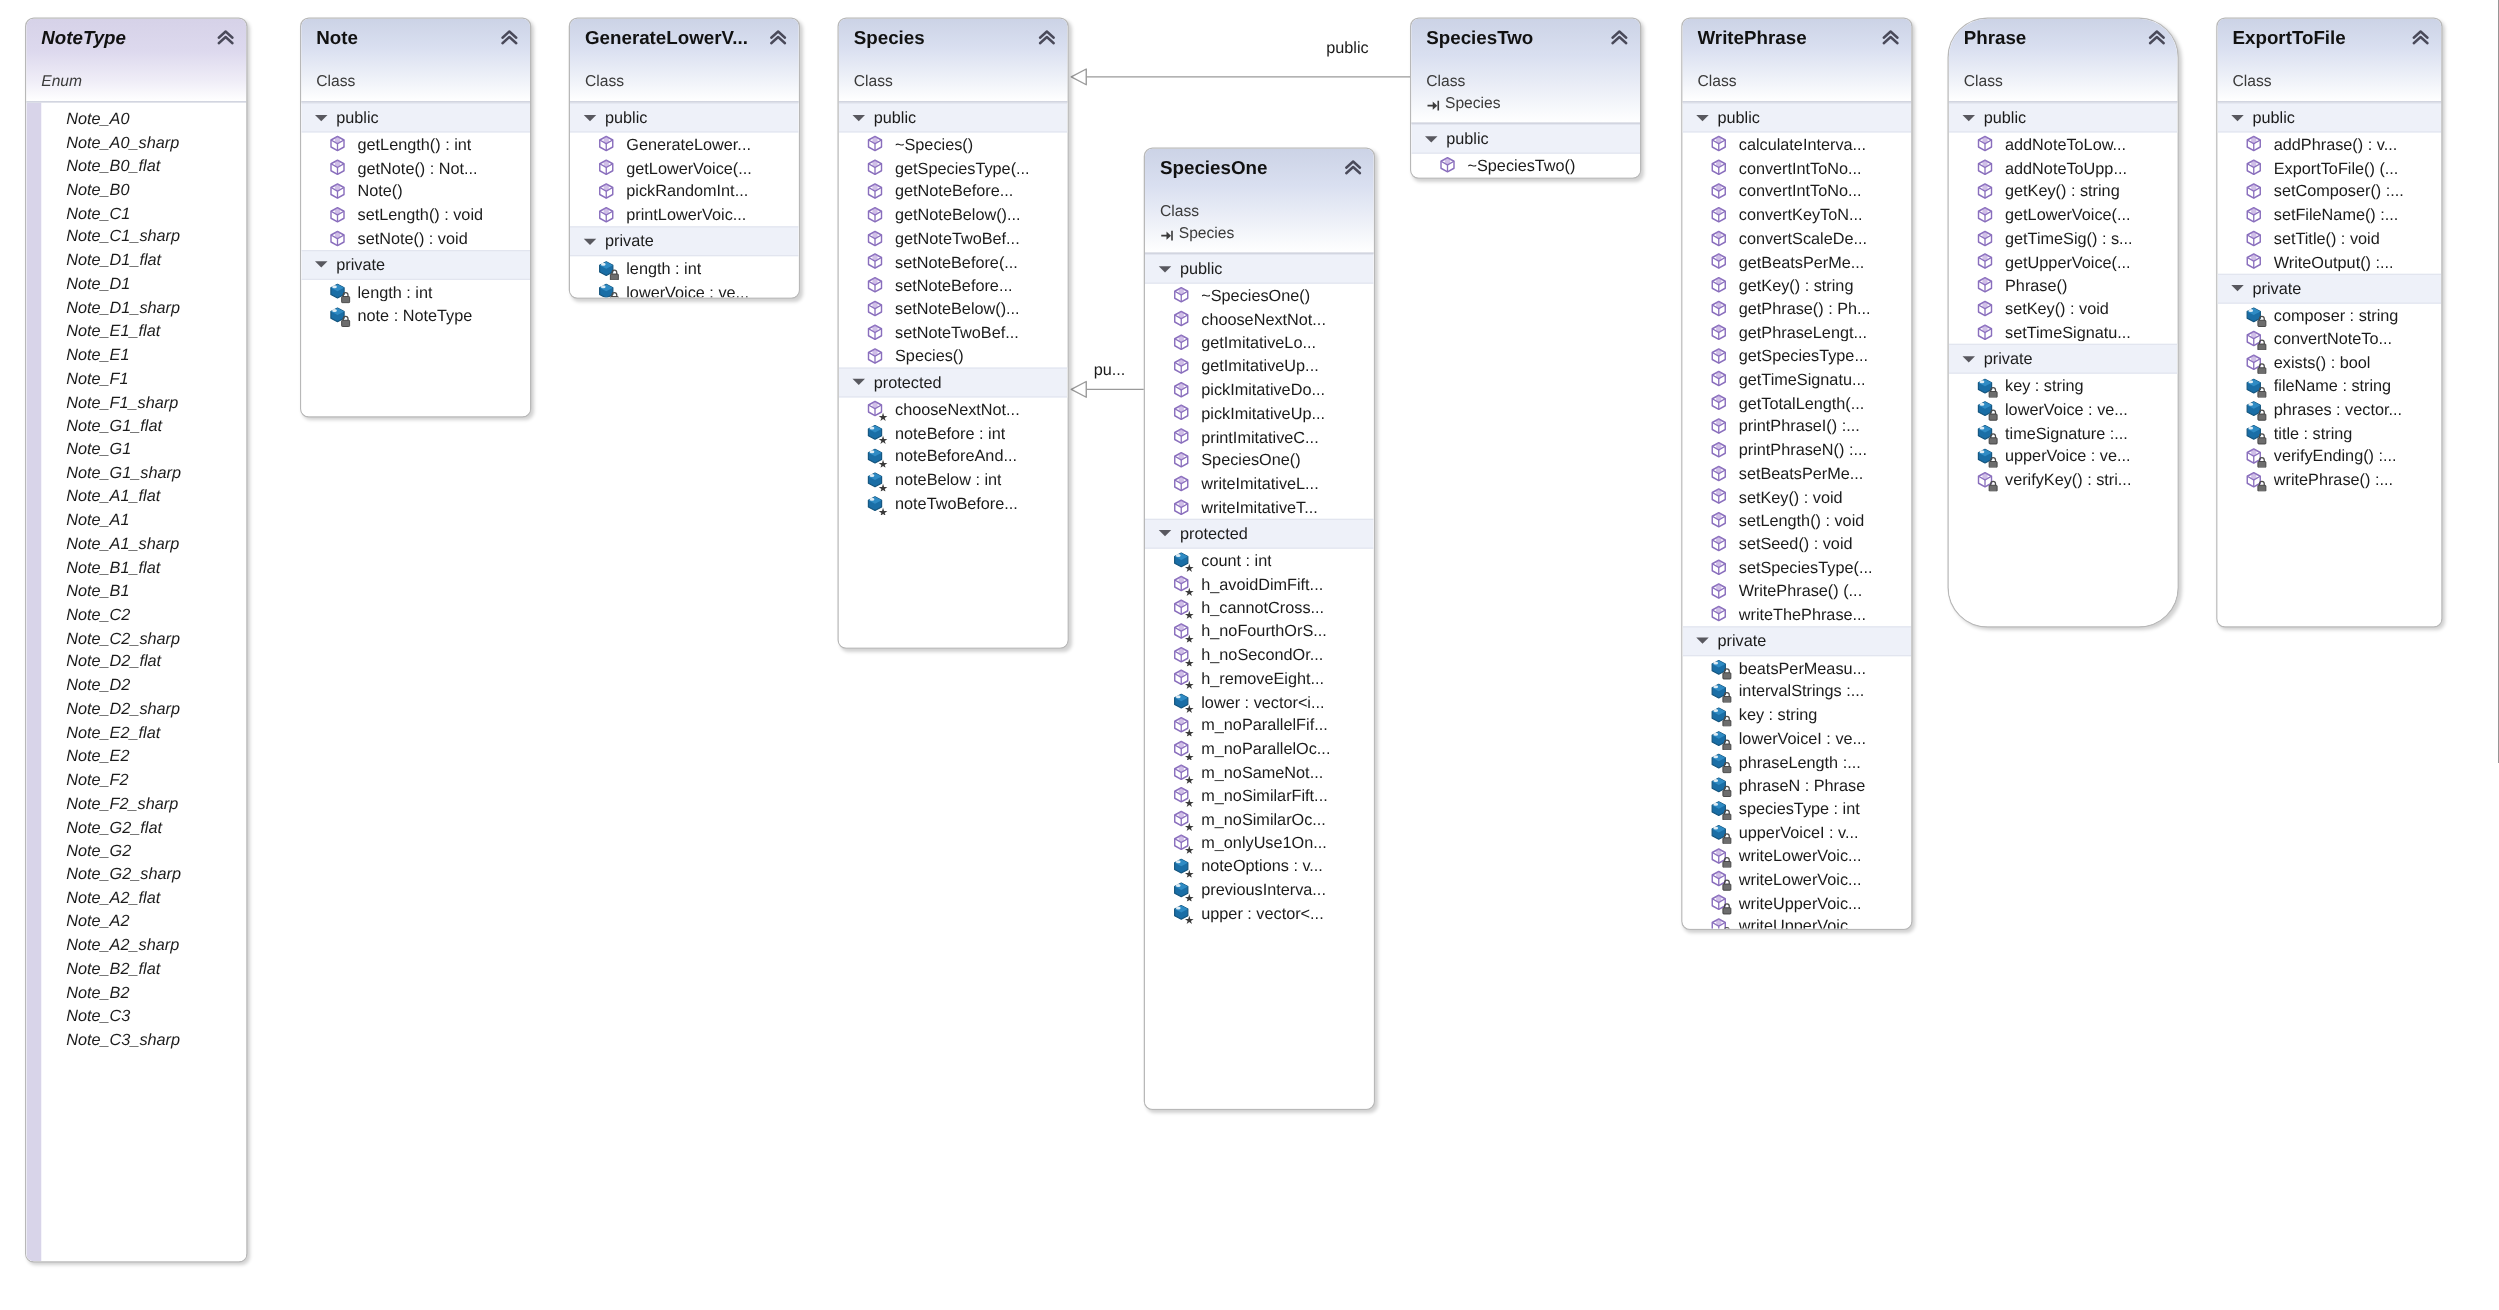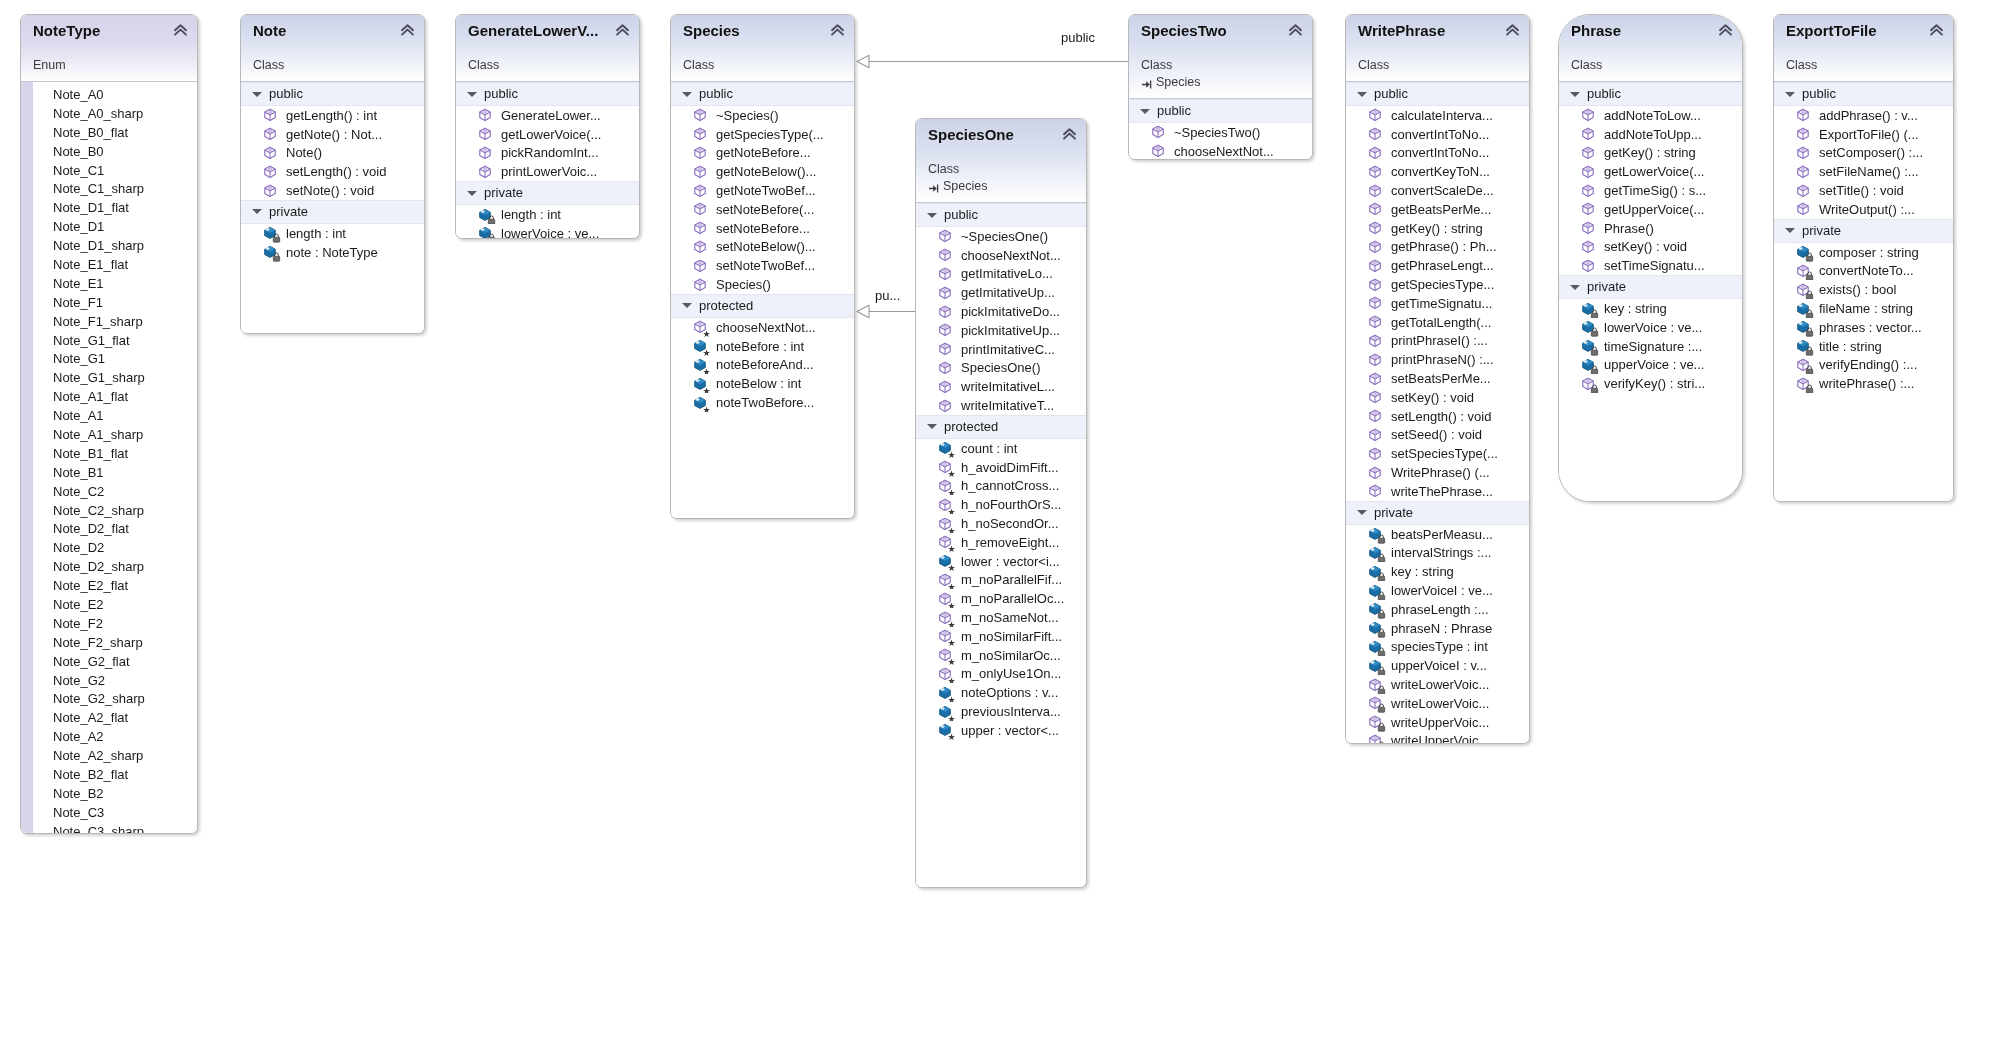"NoteType" div.uml-box { font-style: none -> italic; height: 820px -> 996px }
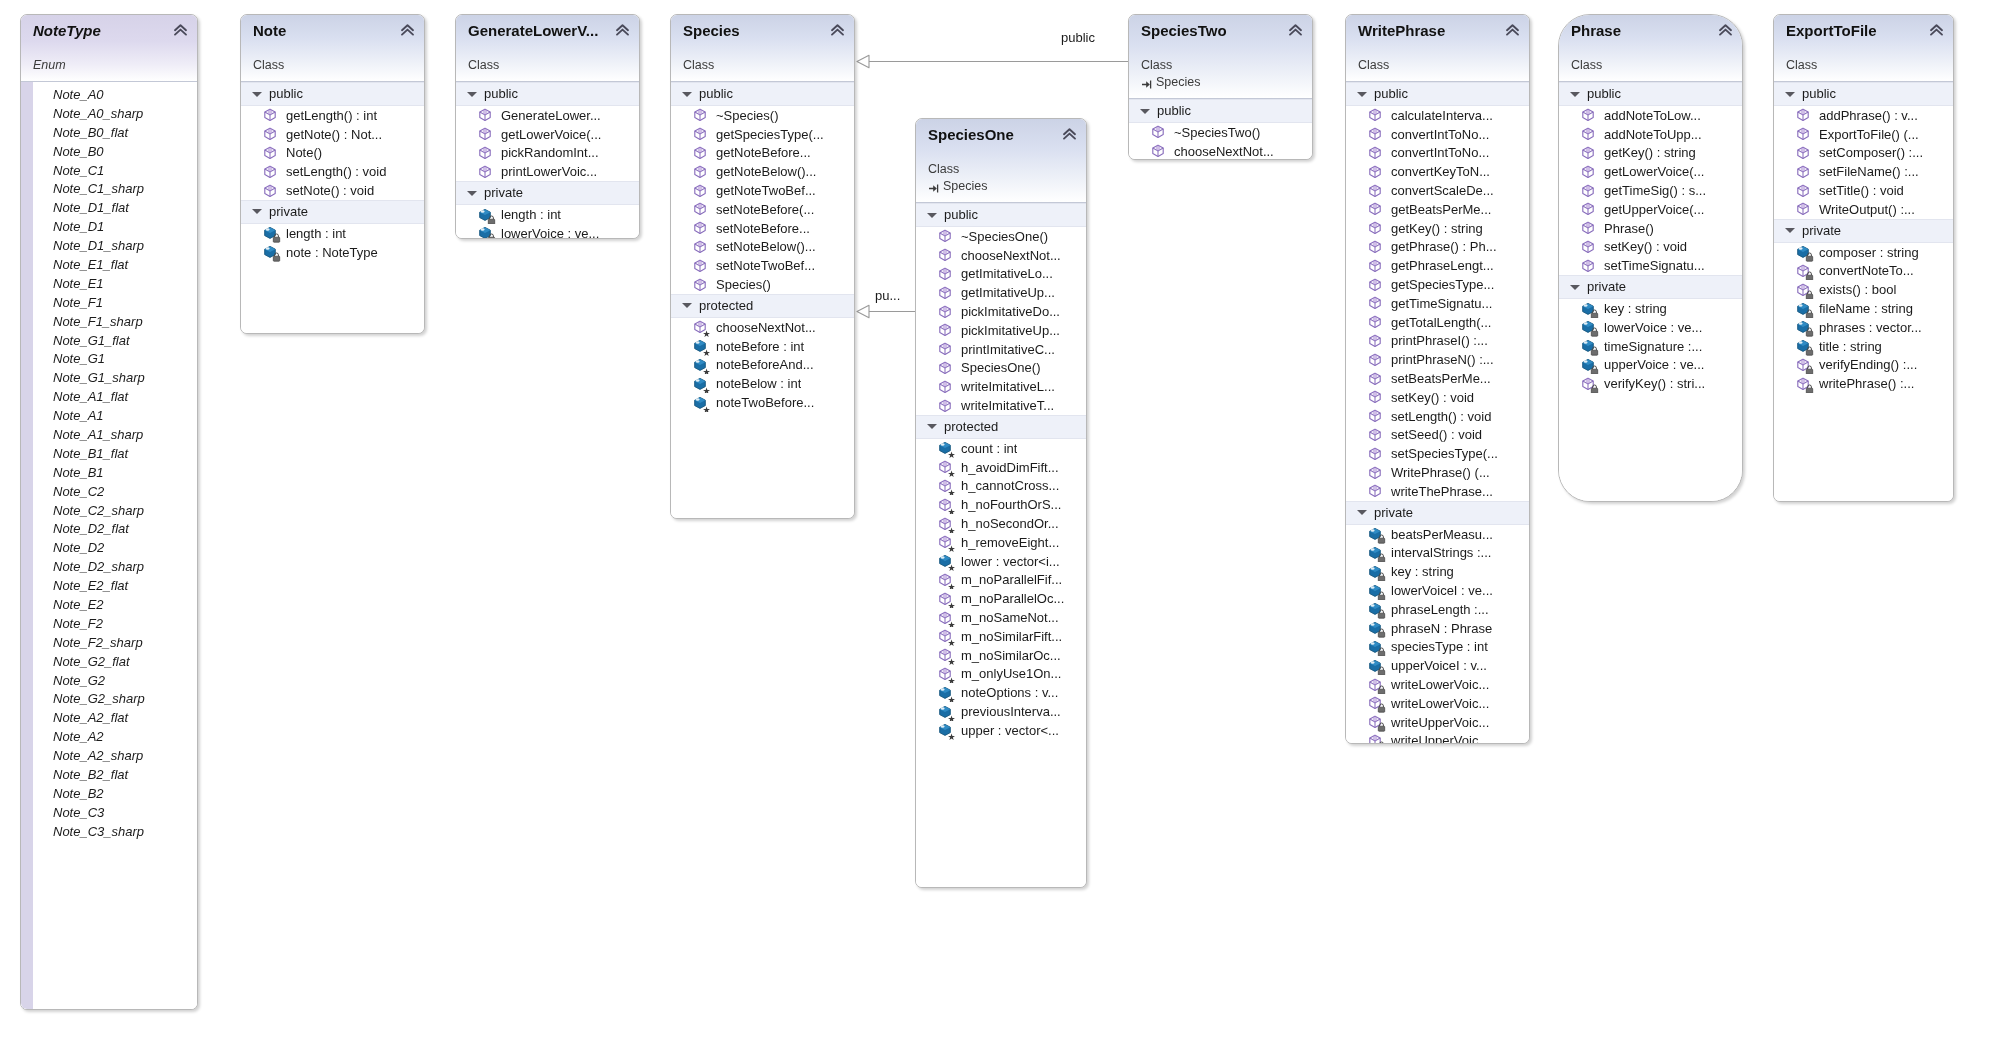"SpeciesTwo" div.uml-box { height: 146px -> 129px }
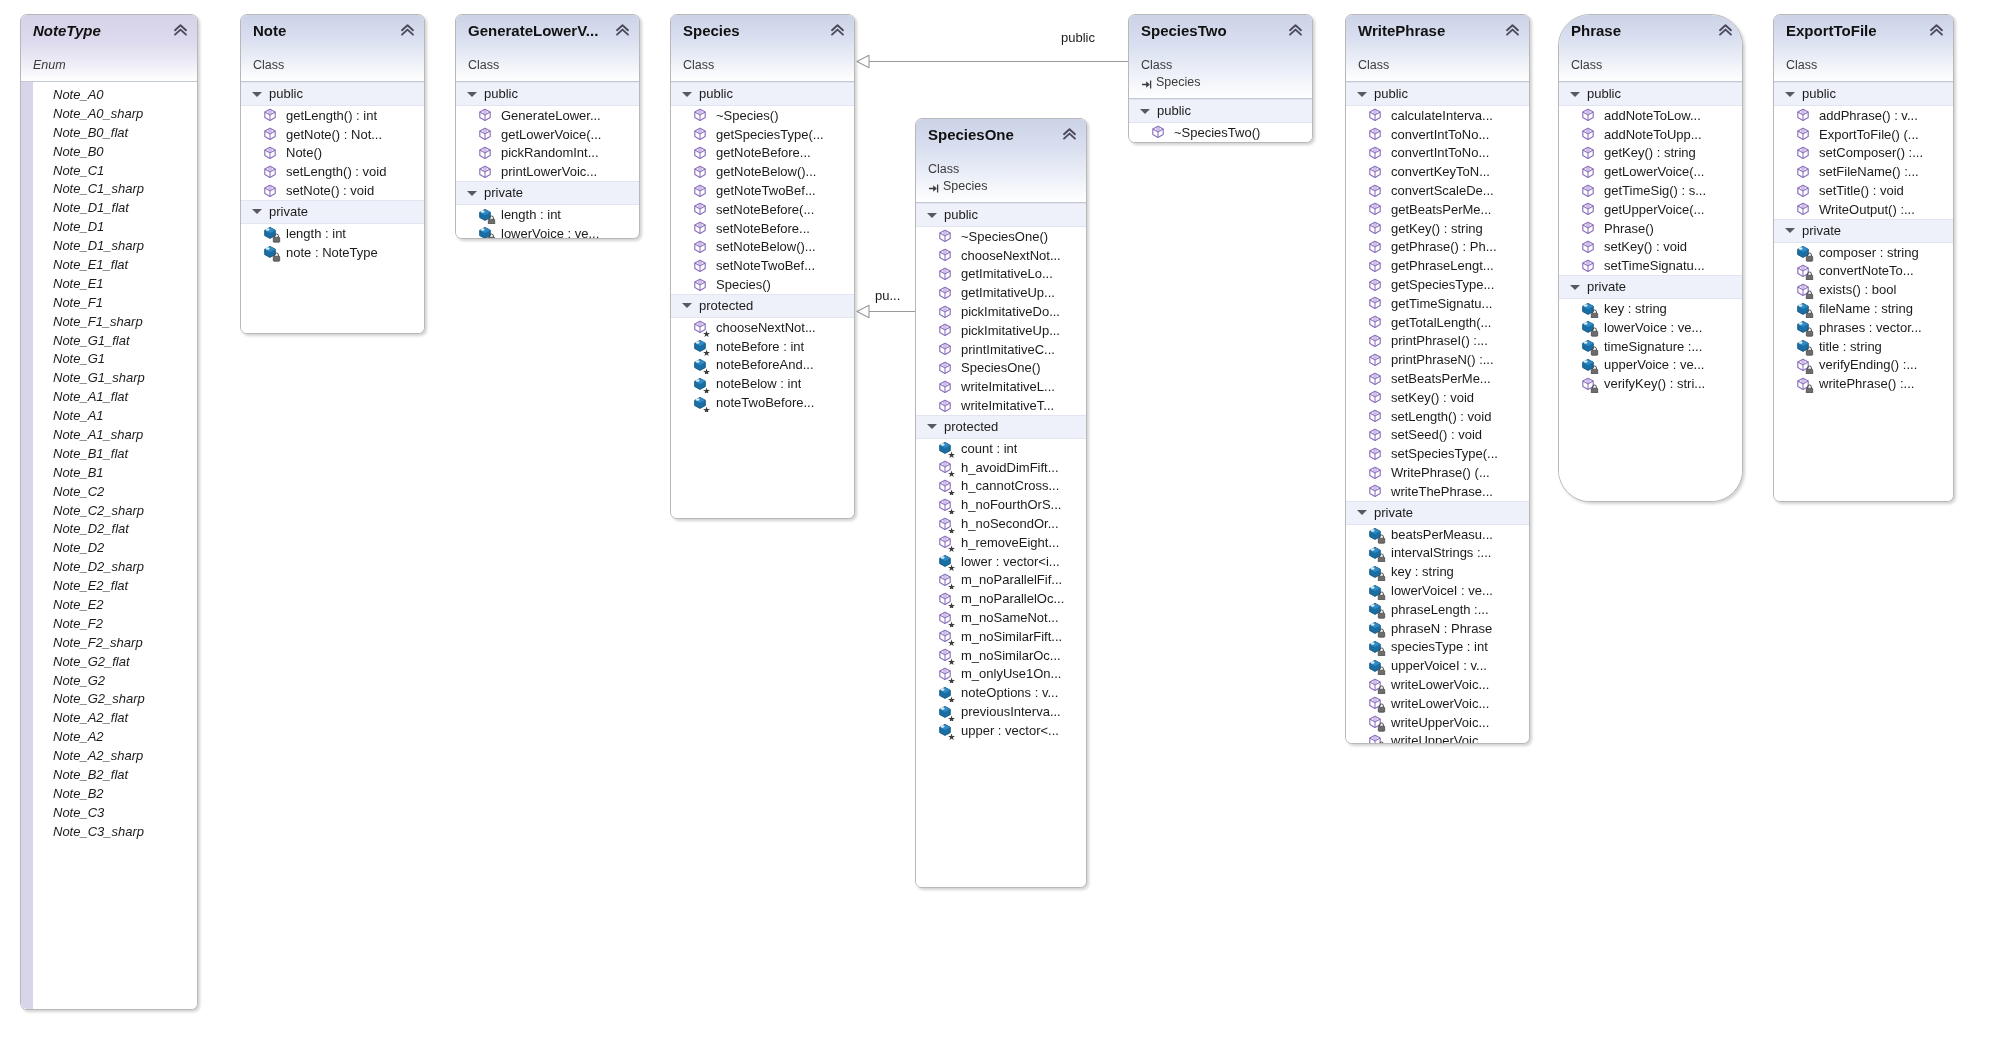"SpeciesOne" div.uml-box { width: 172px -> 185px }
